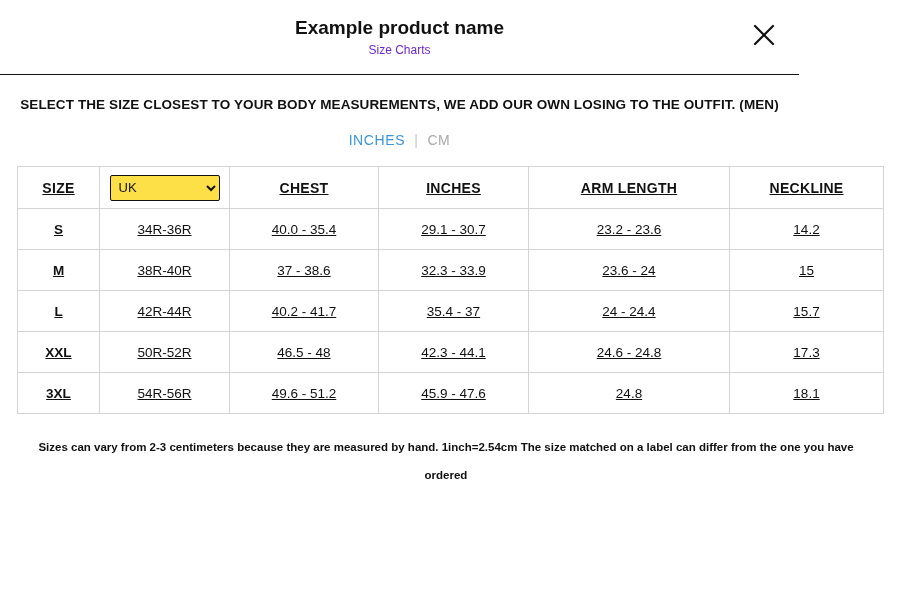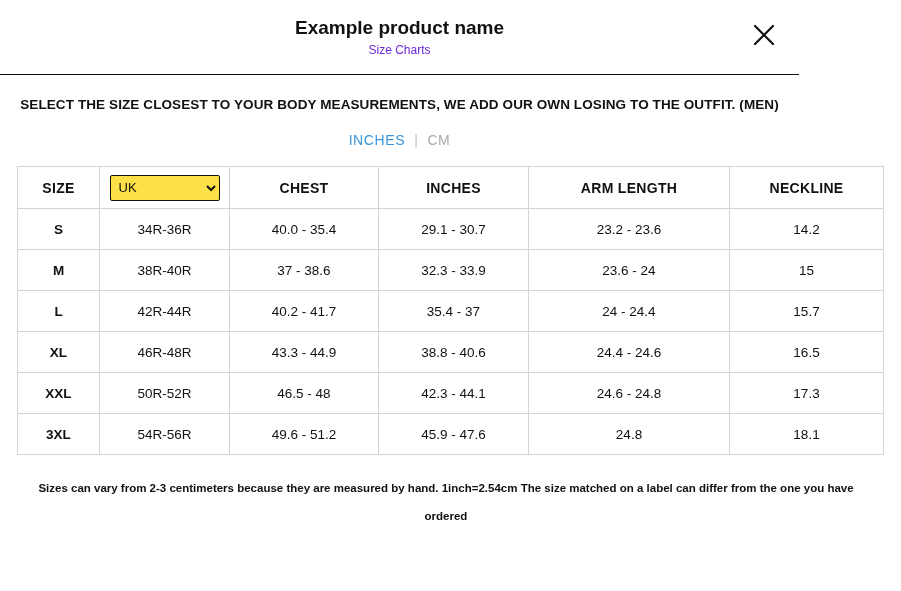"SIZE" table.size-table th, table.size-table td { text-decoration: none -> underline }
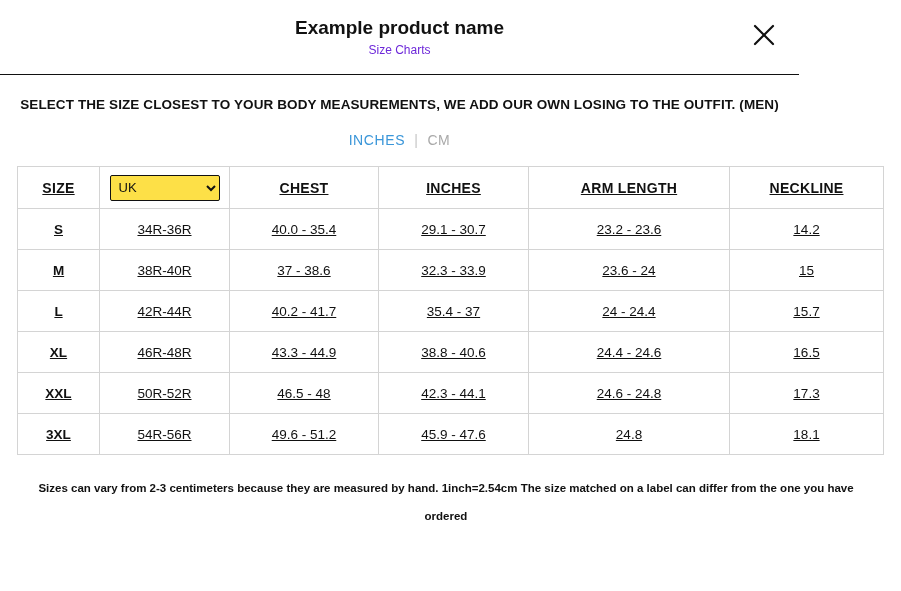"XL" tr { html: <tr> <td>XL</td> <td>46R-48R</td> <td>43.3 - 44.9</td> <td>38.8 - 40.6</td> <td>24.4 - 24.6</td> <td>16.5</td> </tr> -> none }
